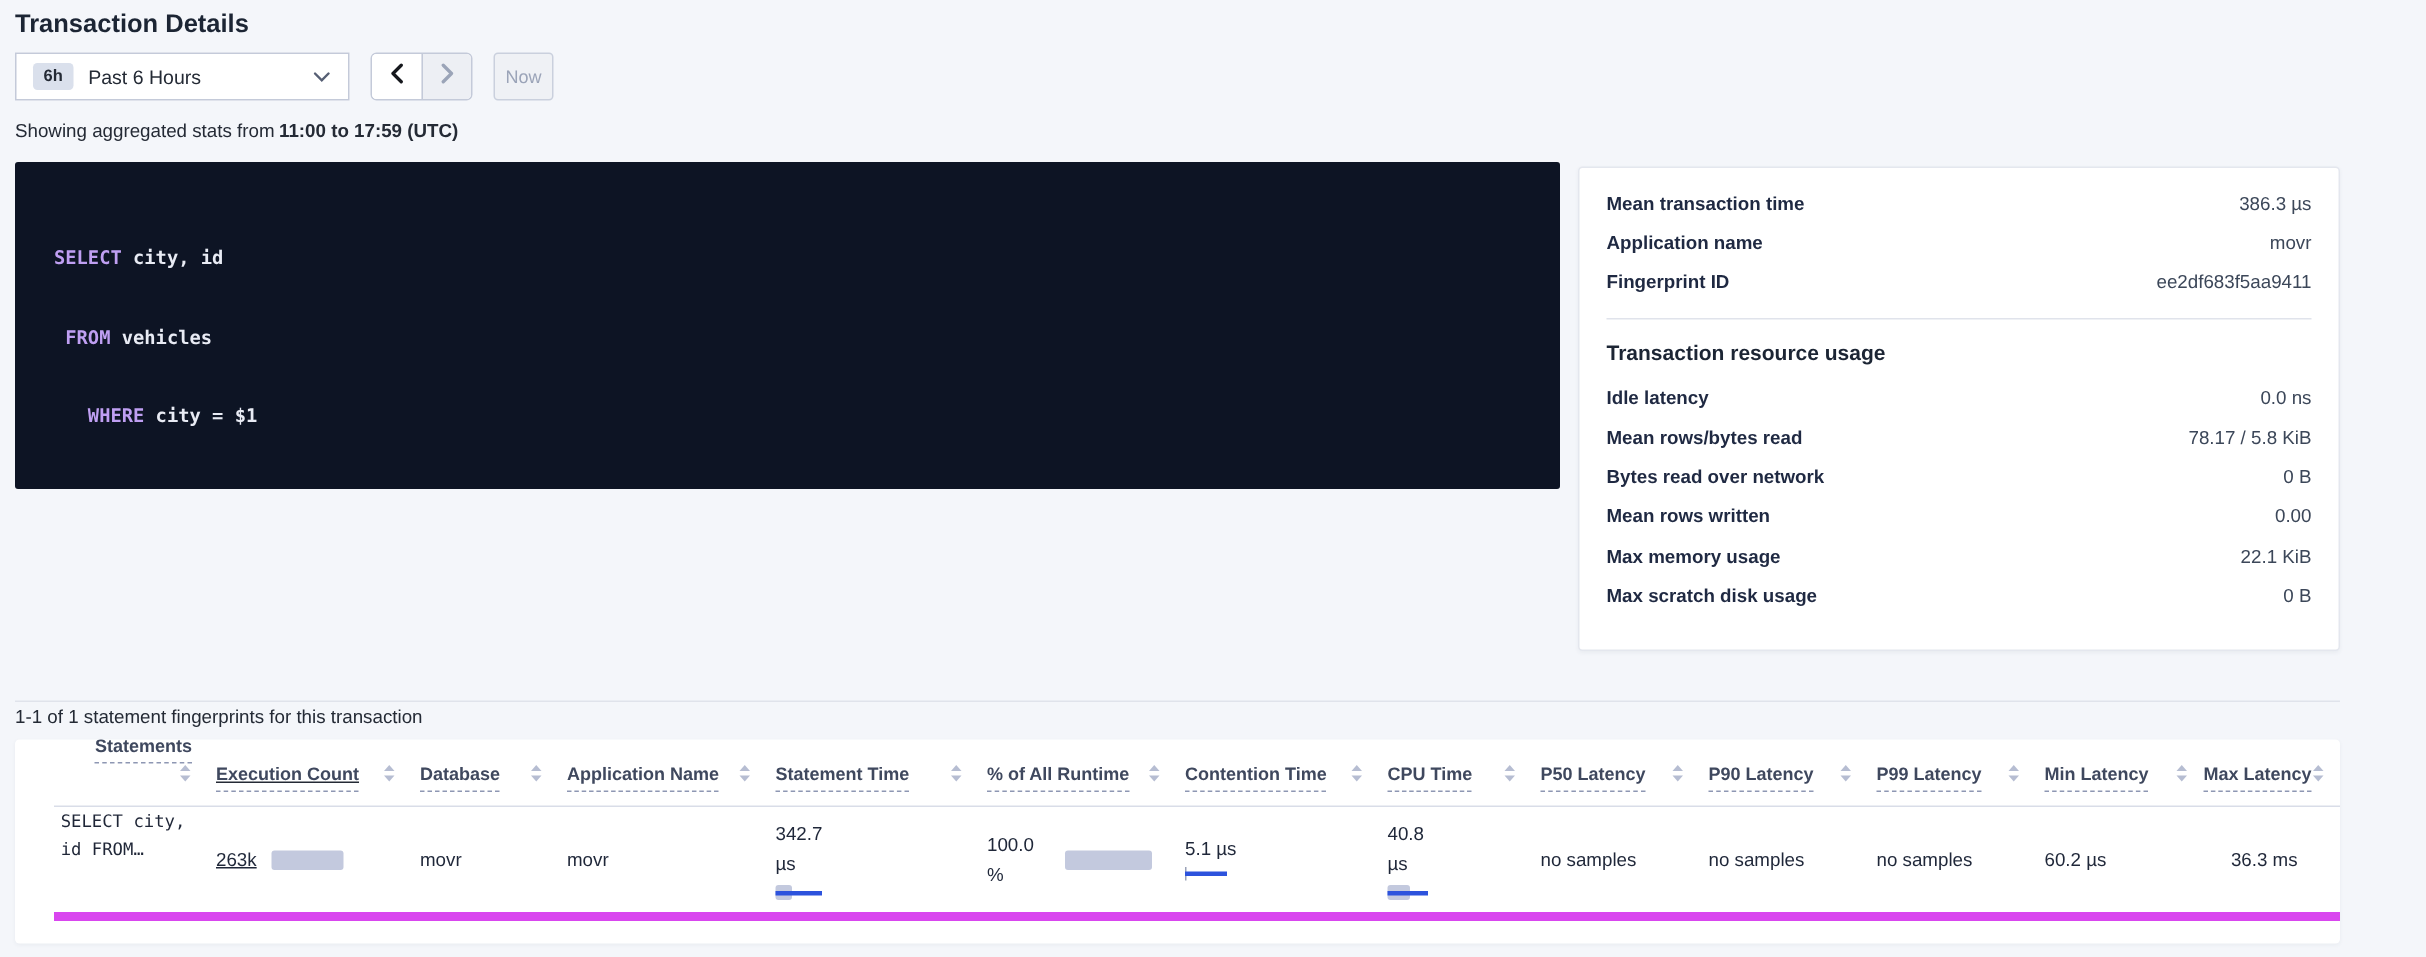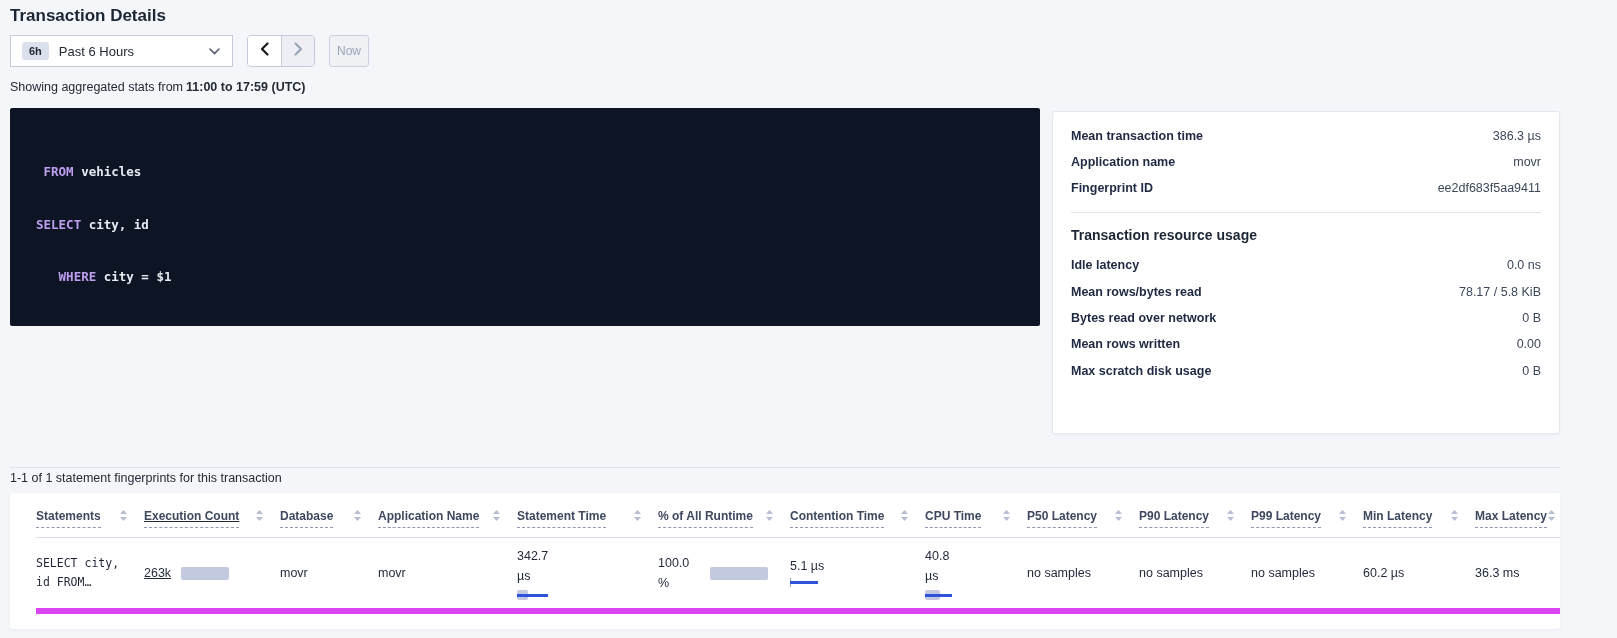"FROM vehicles" div { order: before "SELECT city, id" -> after "SELECT city, id" }
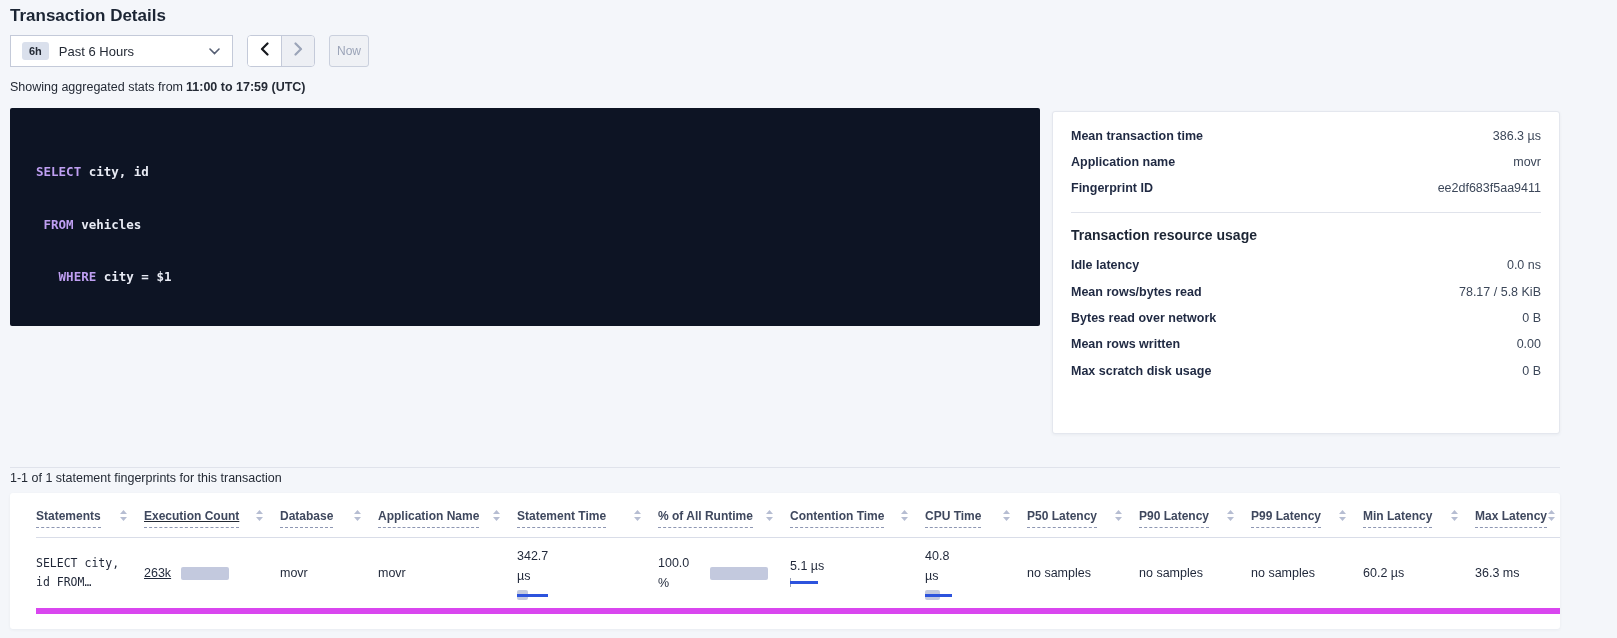"Max memory usage" div.sum-row { html: none -> <div> <span>Max memory usage</span> <span>22.1 KiB</span> </div> }
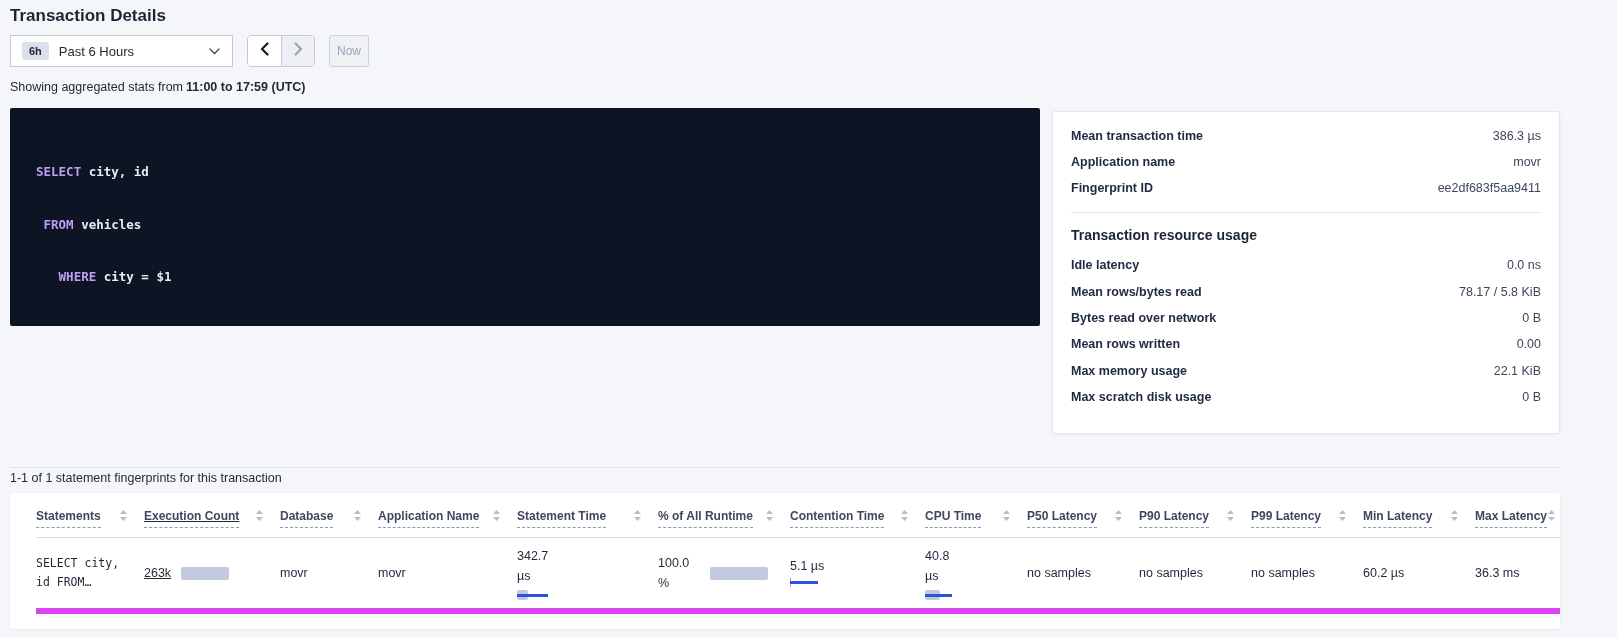"Statements" .c1 { flex-direction: none -> column }
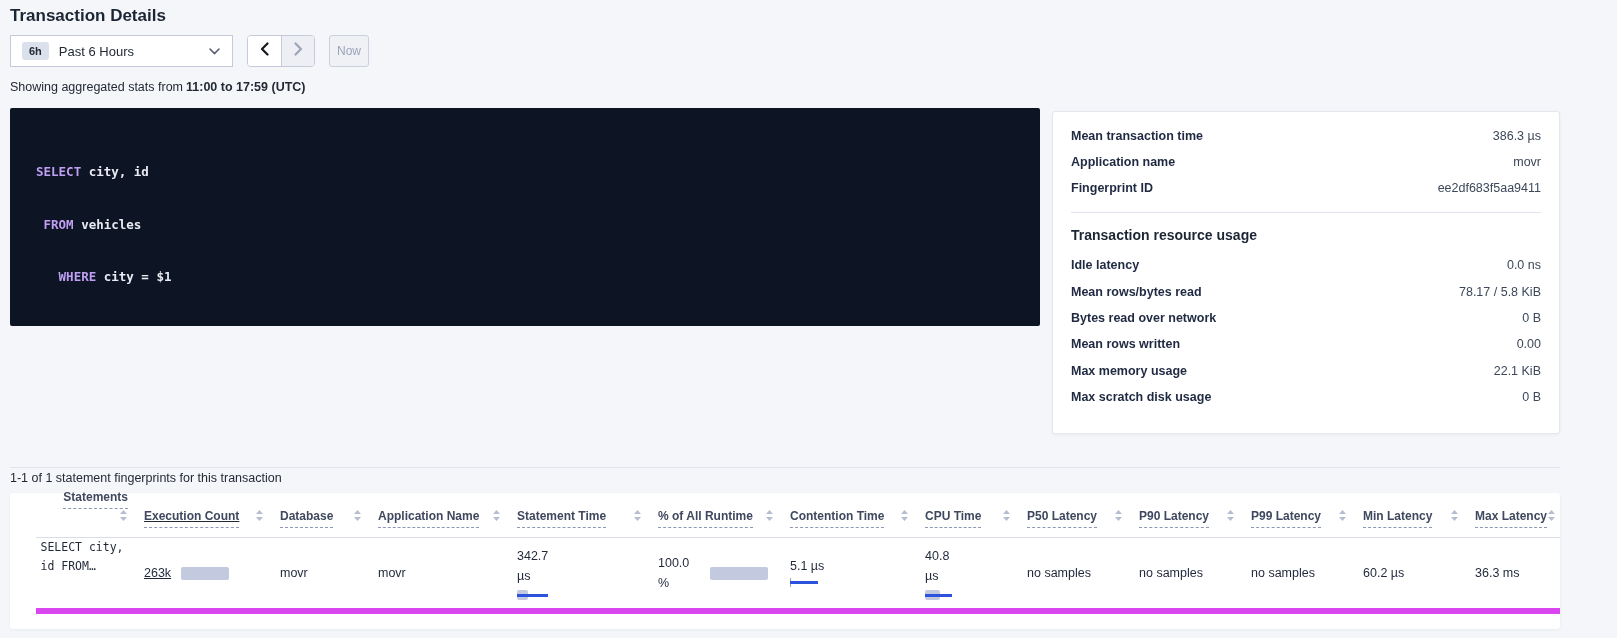"Max Latency" .c13 { justify-content: none -> center }
